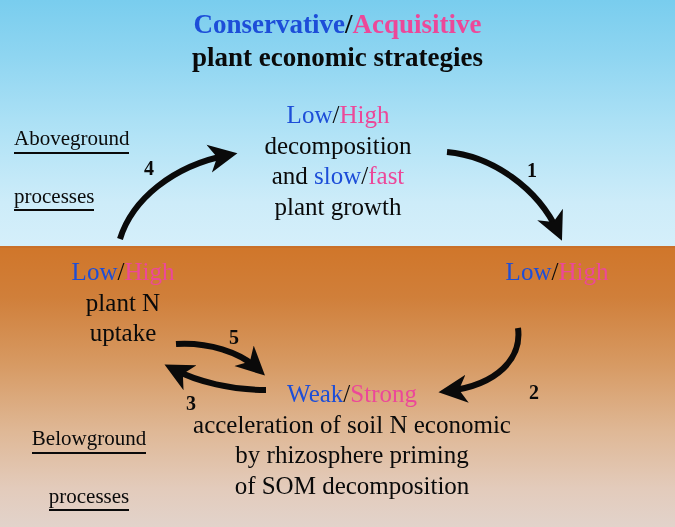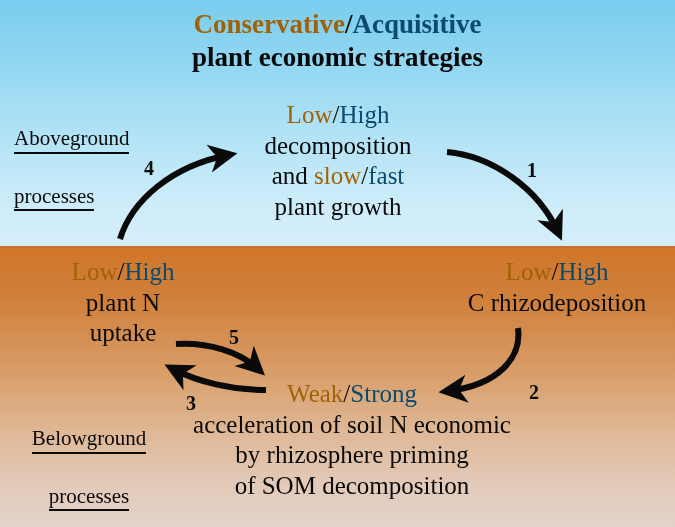"Conservative" .red { color: #a16207 -> #1d4ed8 }
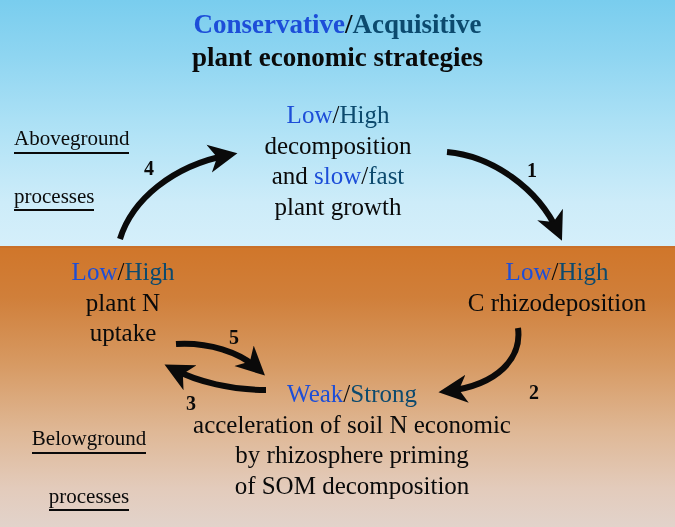"Acquisitive" .green { color: #0c4a6e -> #ec4899 }
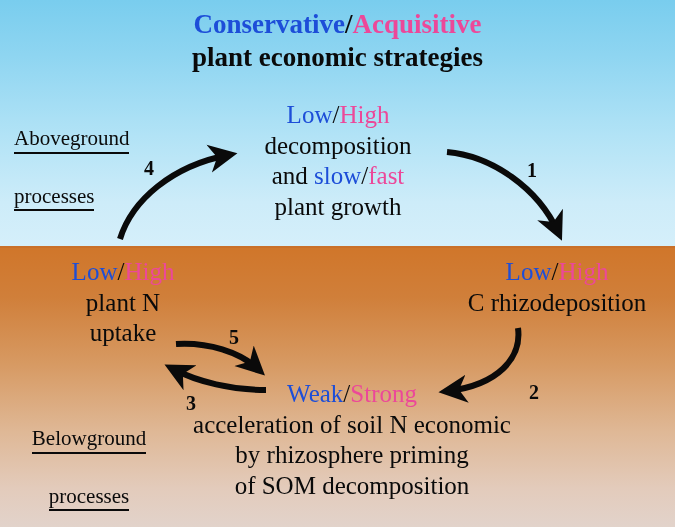"C rhizodeposition" span.blk { html: <span>C rhizodeposition</span> -> none }
